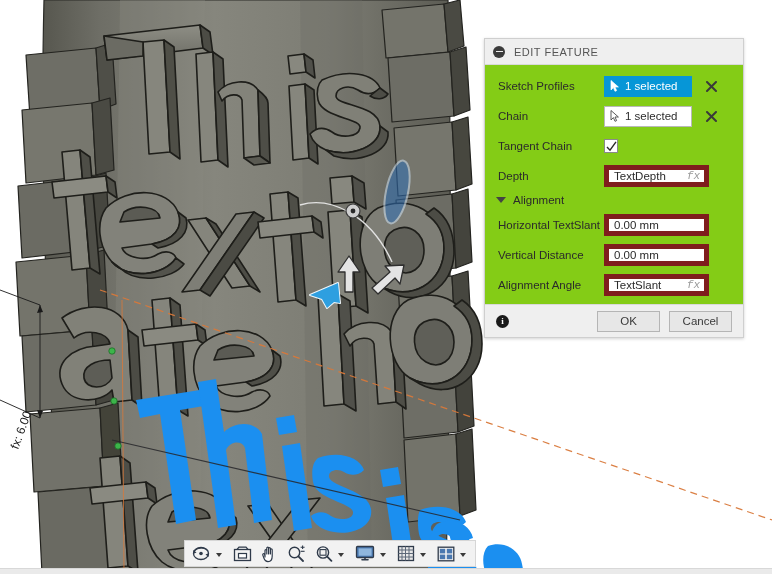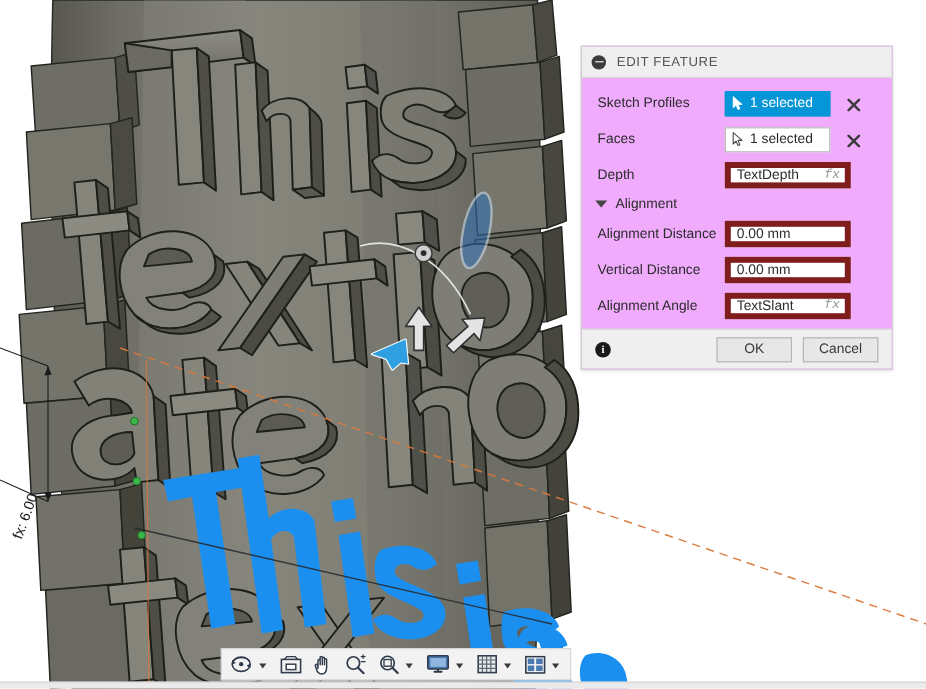"EDIT FEATURE" #panel { background: #f0abfc -> #84cc16 }
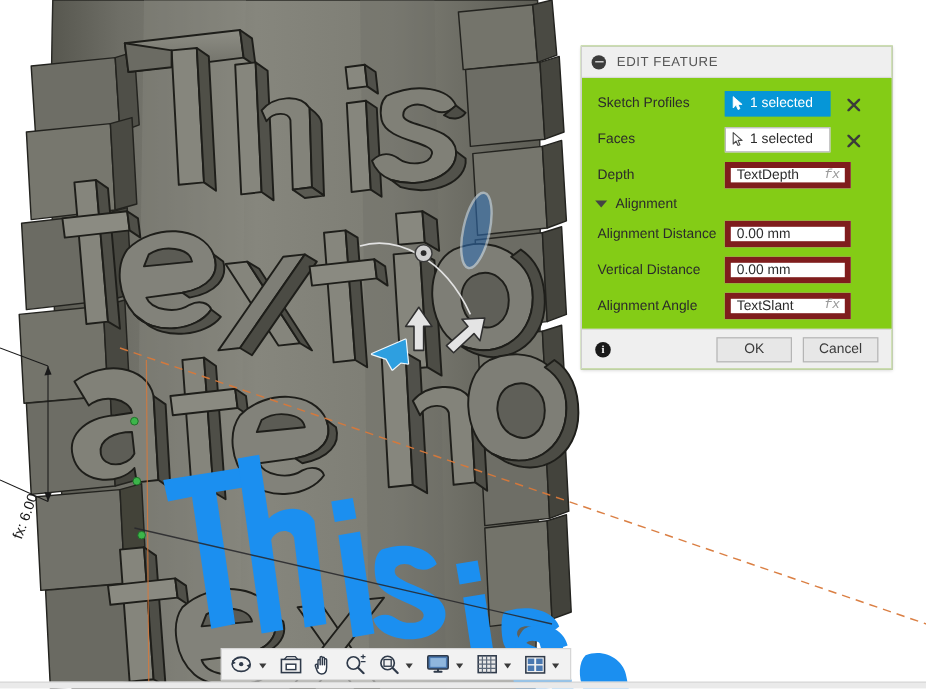"1 selected" .row-ctl { align-items: flex-end -> center }
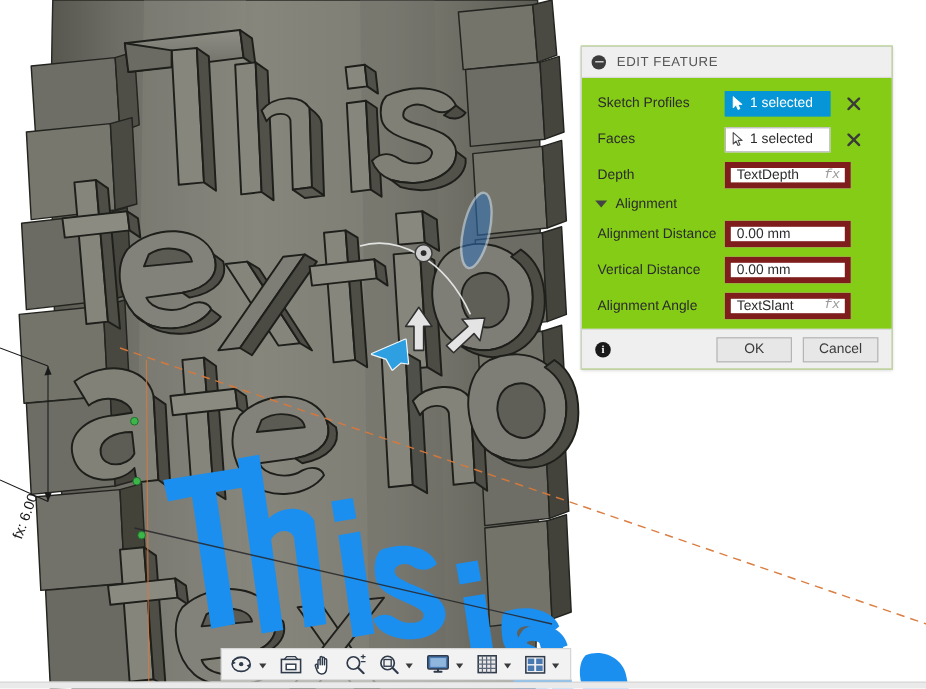"Faces" div.row-label { text: Faces -> Chain }
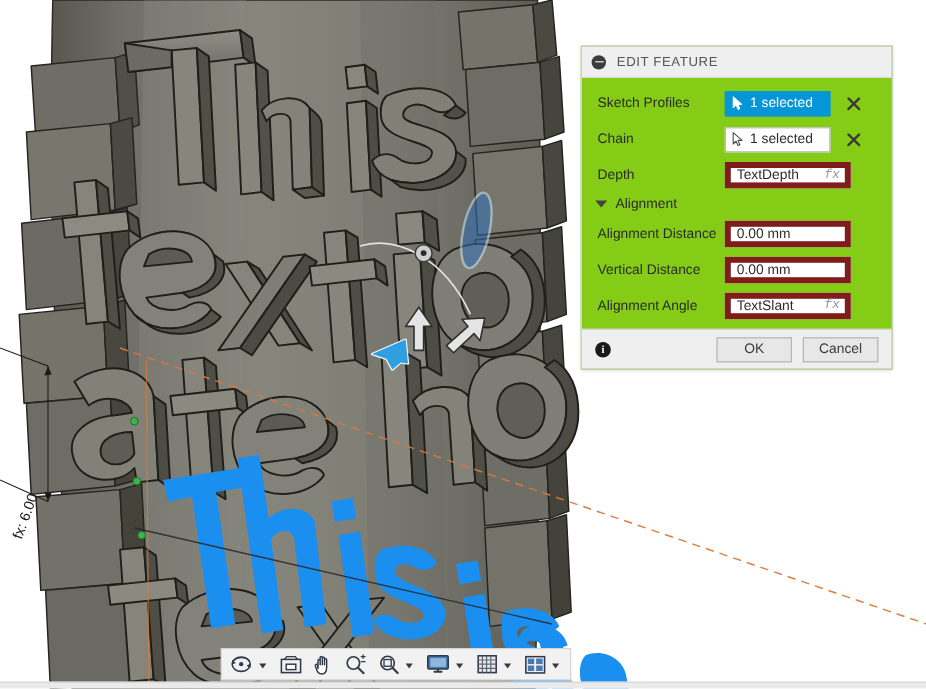"Tangent Chain" div.row { html: none -> <div> <div>Tangent Chain</div> <div> <div> <svg> <path></path> </svg> </div> </div> </div> }
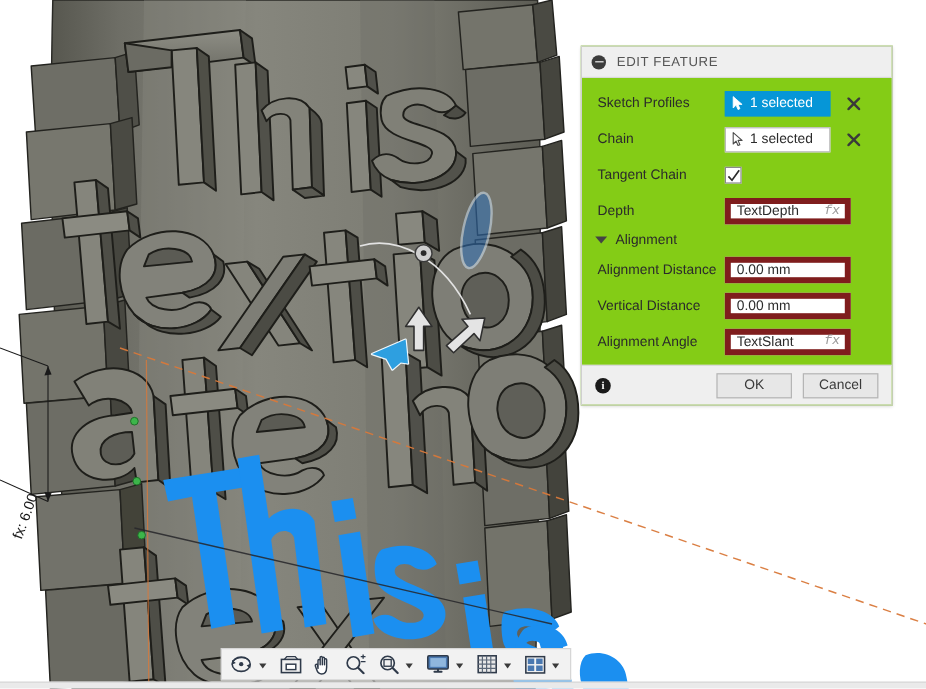"Alignment Distance" div.row-label { text: Alignment Distance -> Horizontal TextSlant }
